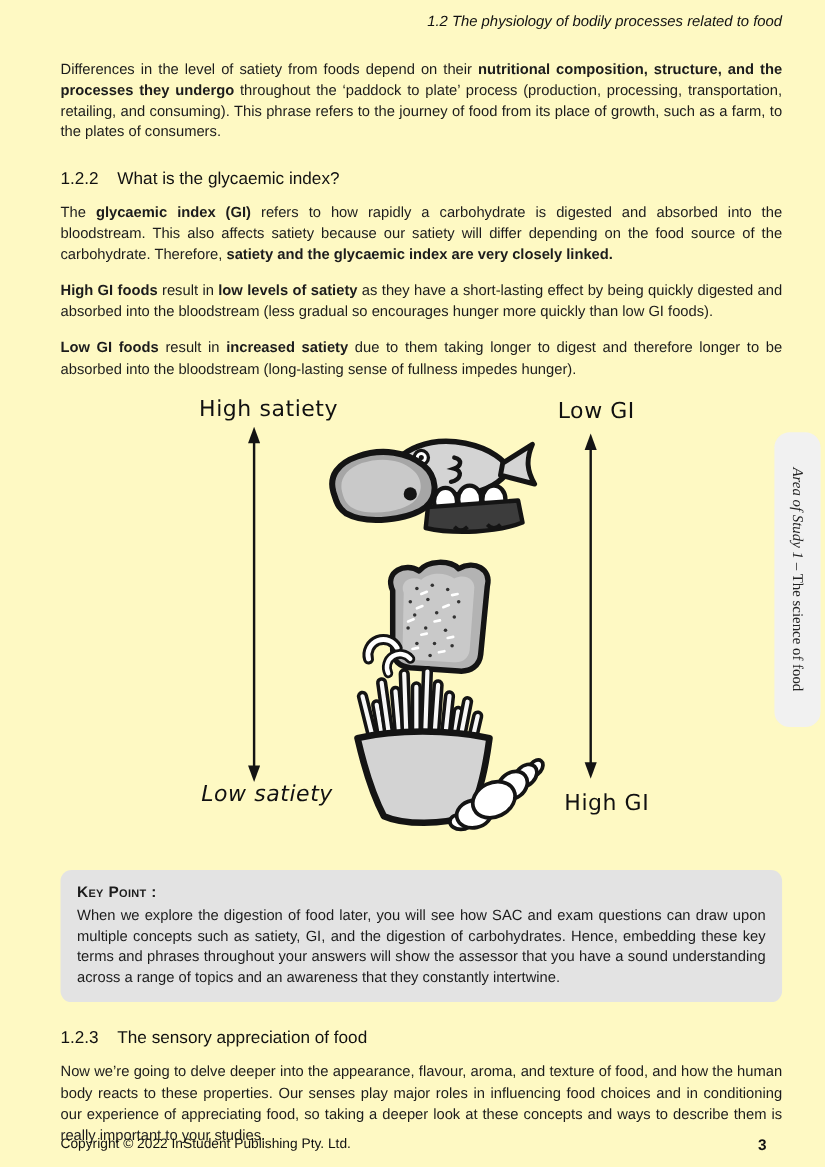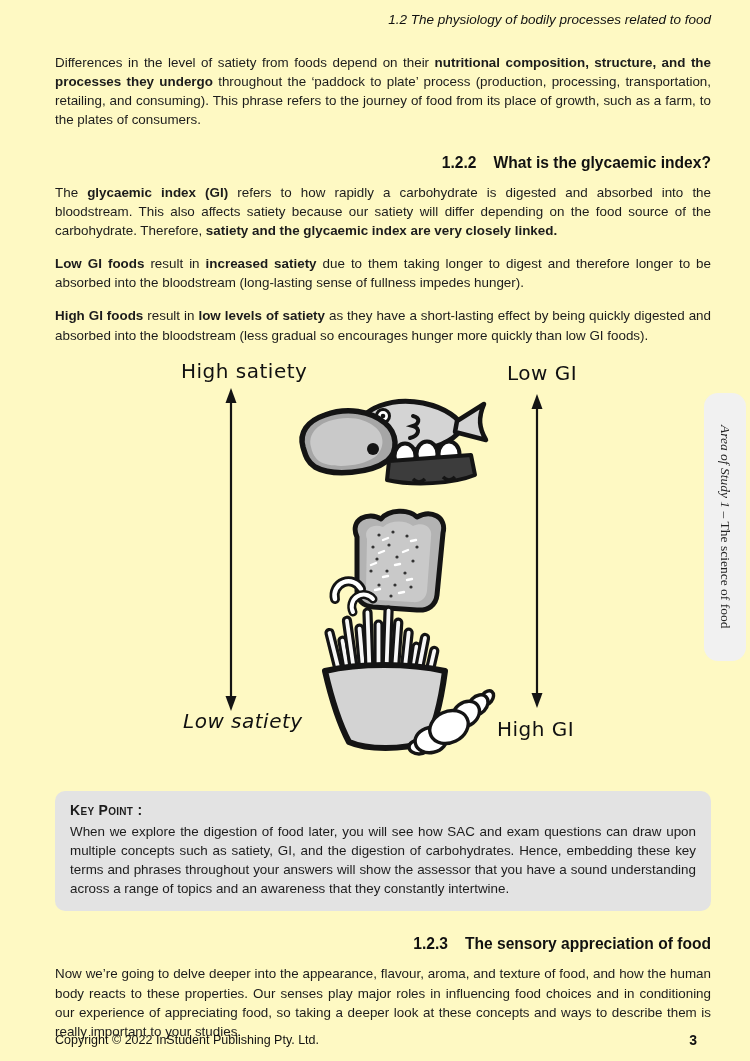"1.2.2 What is the glycaemic" h2.sec { font-weight: bold -> normal; text-align: right -> none }
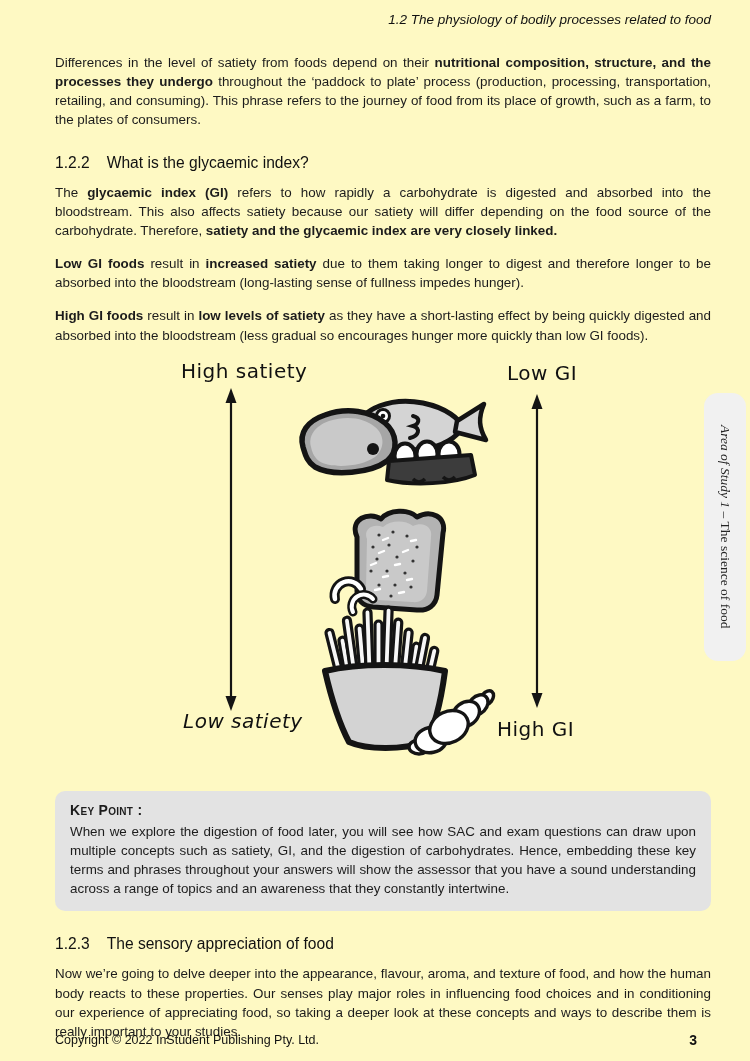"Low GI foods result in" p.body { order: before "High GI foods result in" -> after "High GI foods result in" }
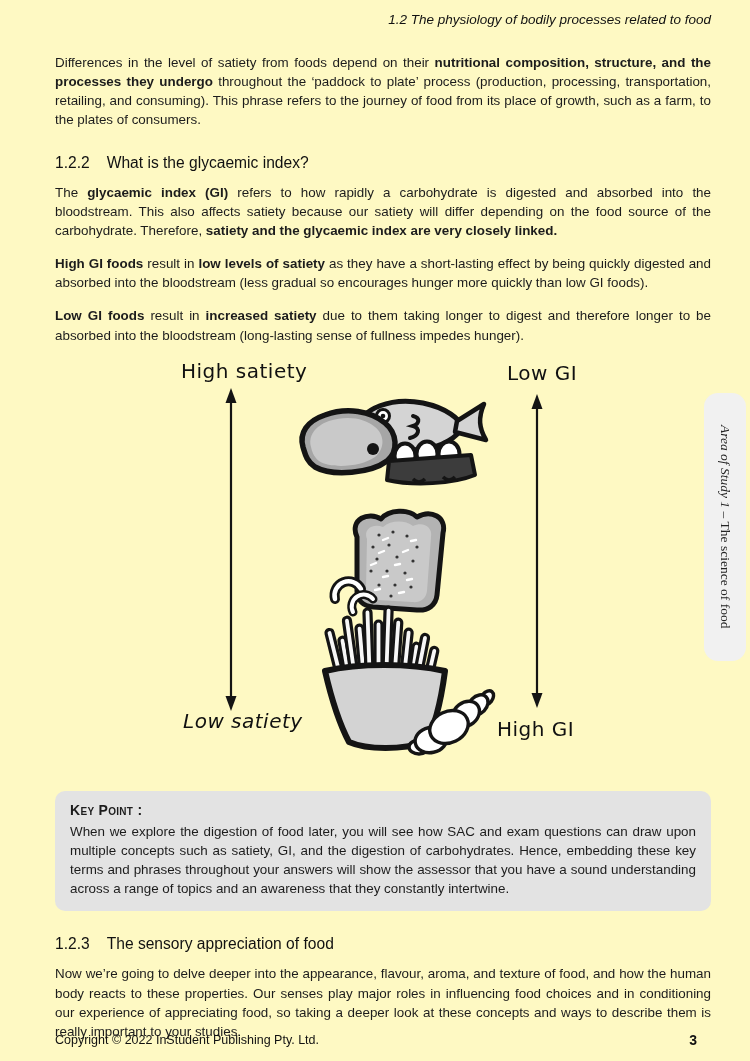"High GI" div.hand { left: 442px -> 458px }
